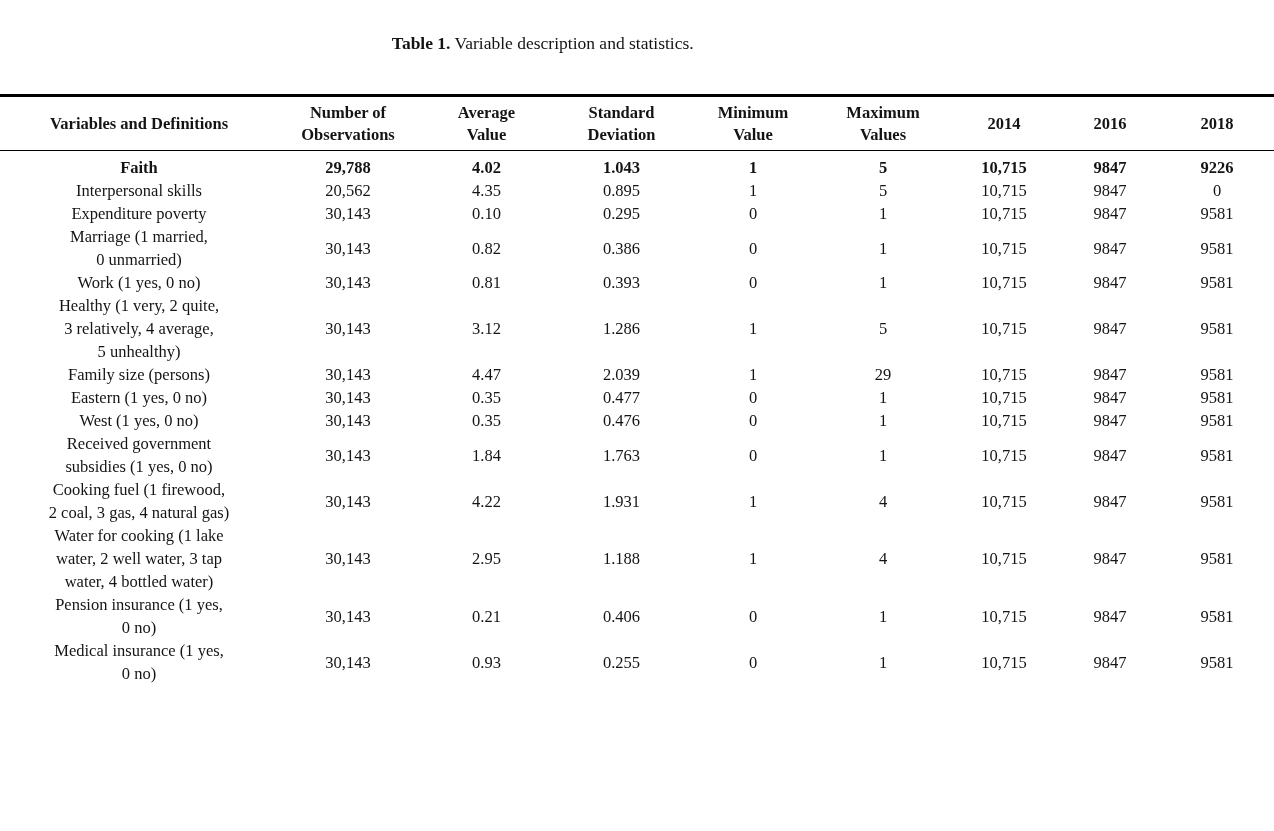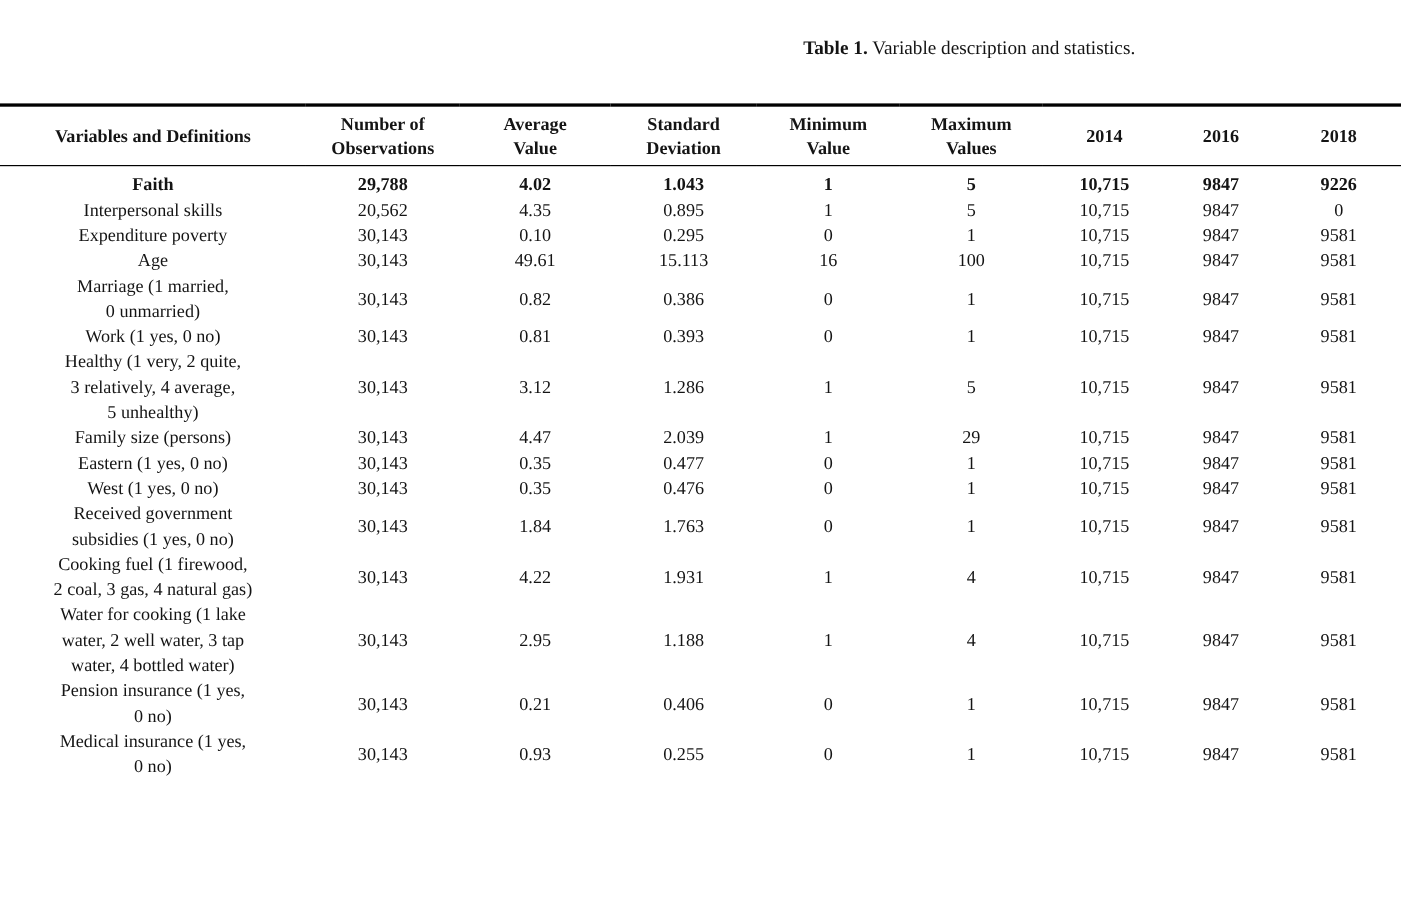"Table 1. Variable description and" .caption { text-align: right -> center }
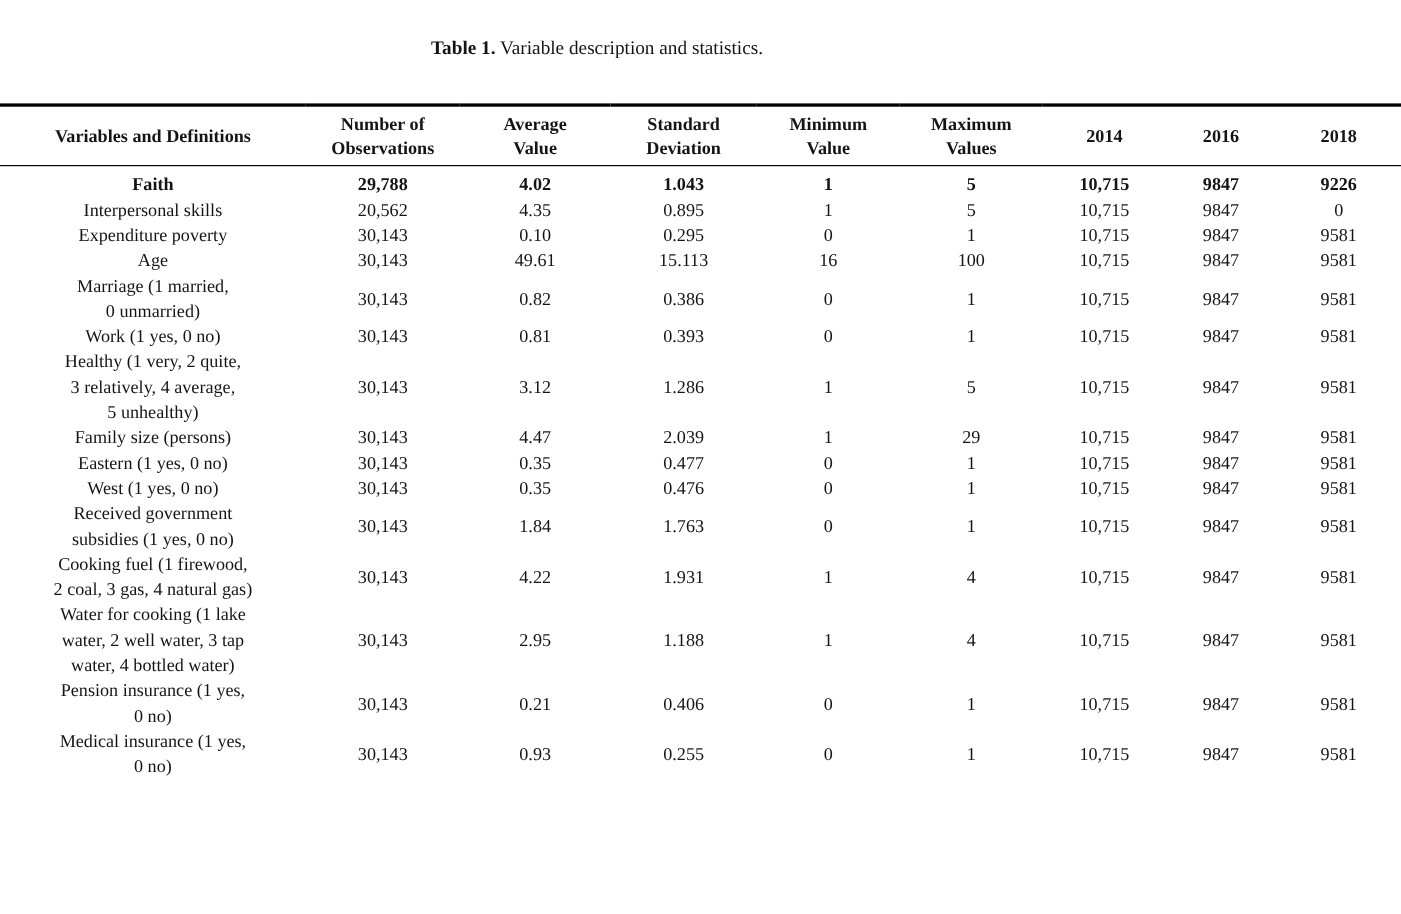"Age" tr { html: <tr> <td>Age</td> <td>30,143</td> <td>49.61</td> <td>15.113</td> <td>16</td> <td>100</td> <td>10,715</td> <td>9847</td> <td>9581</td> </tr> -> none }
